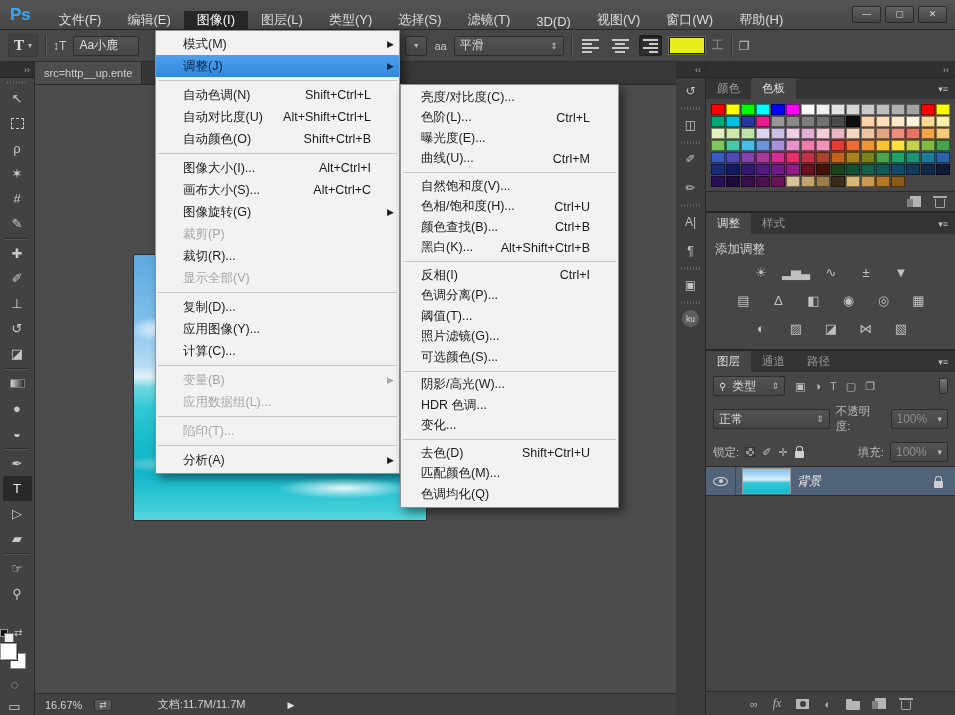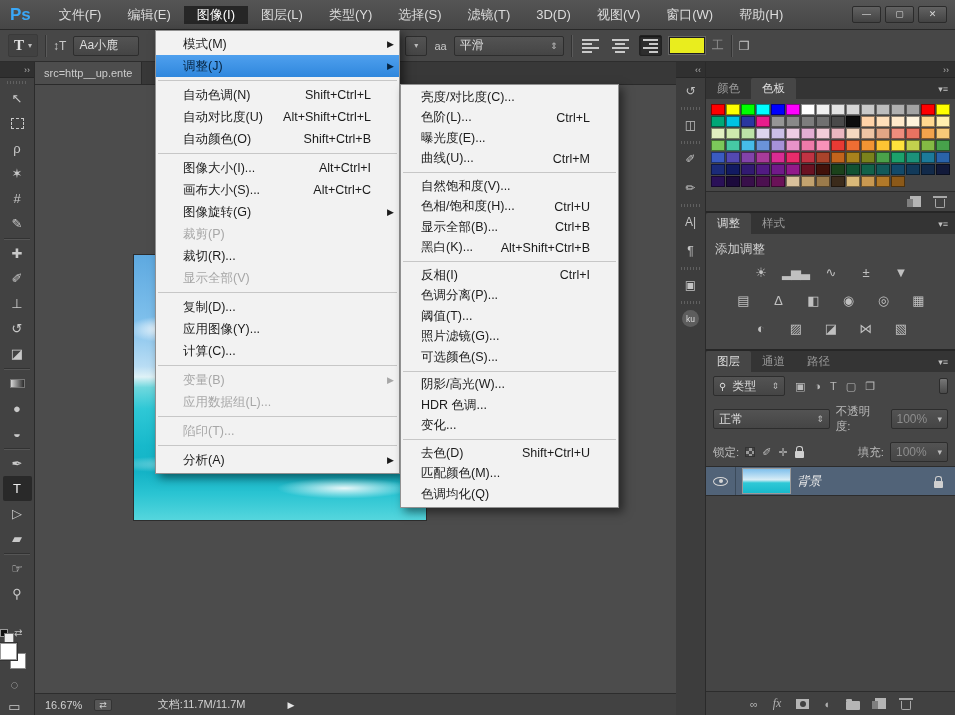"文件(F)" .menubar { align-items: center -> flex-end }
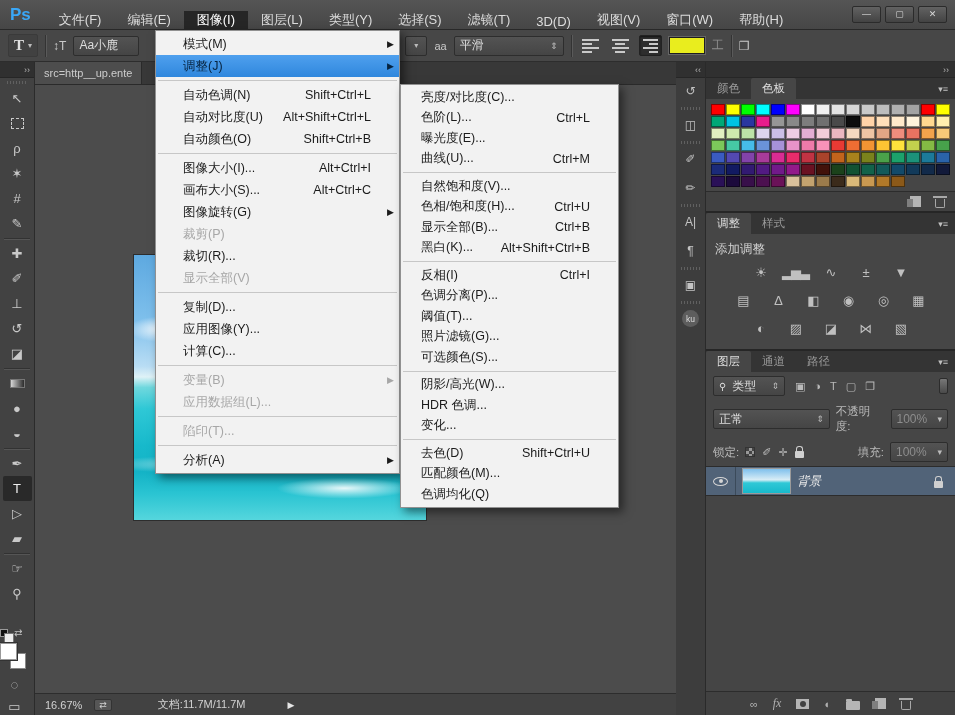"显示全部(B)..." span.lbl { text: 显示全部 -> 颜色查找 }
